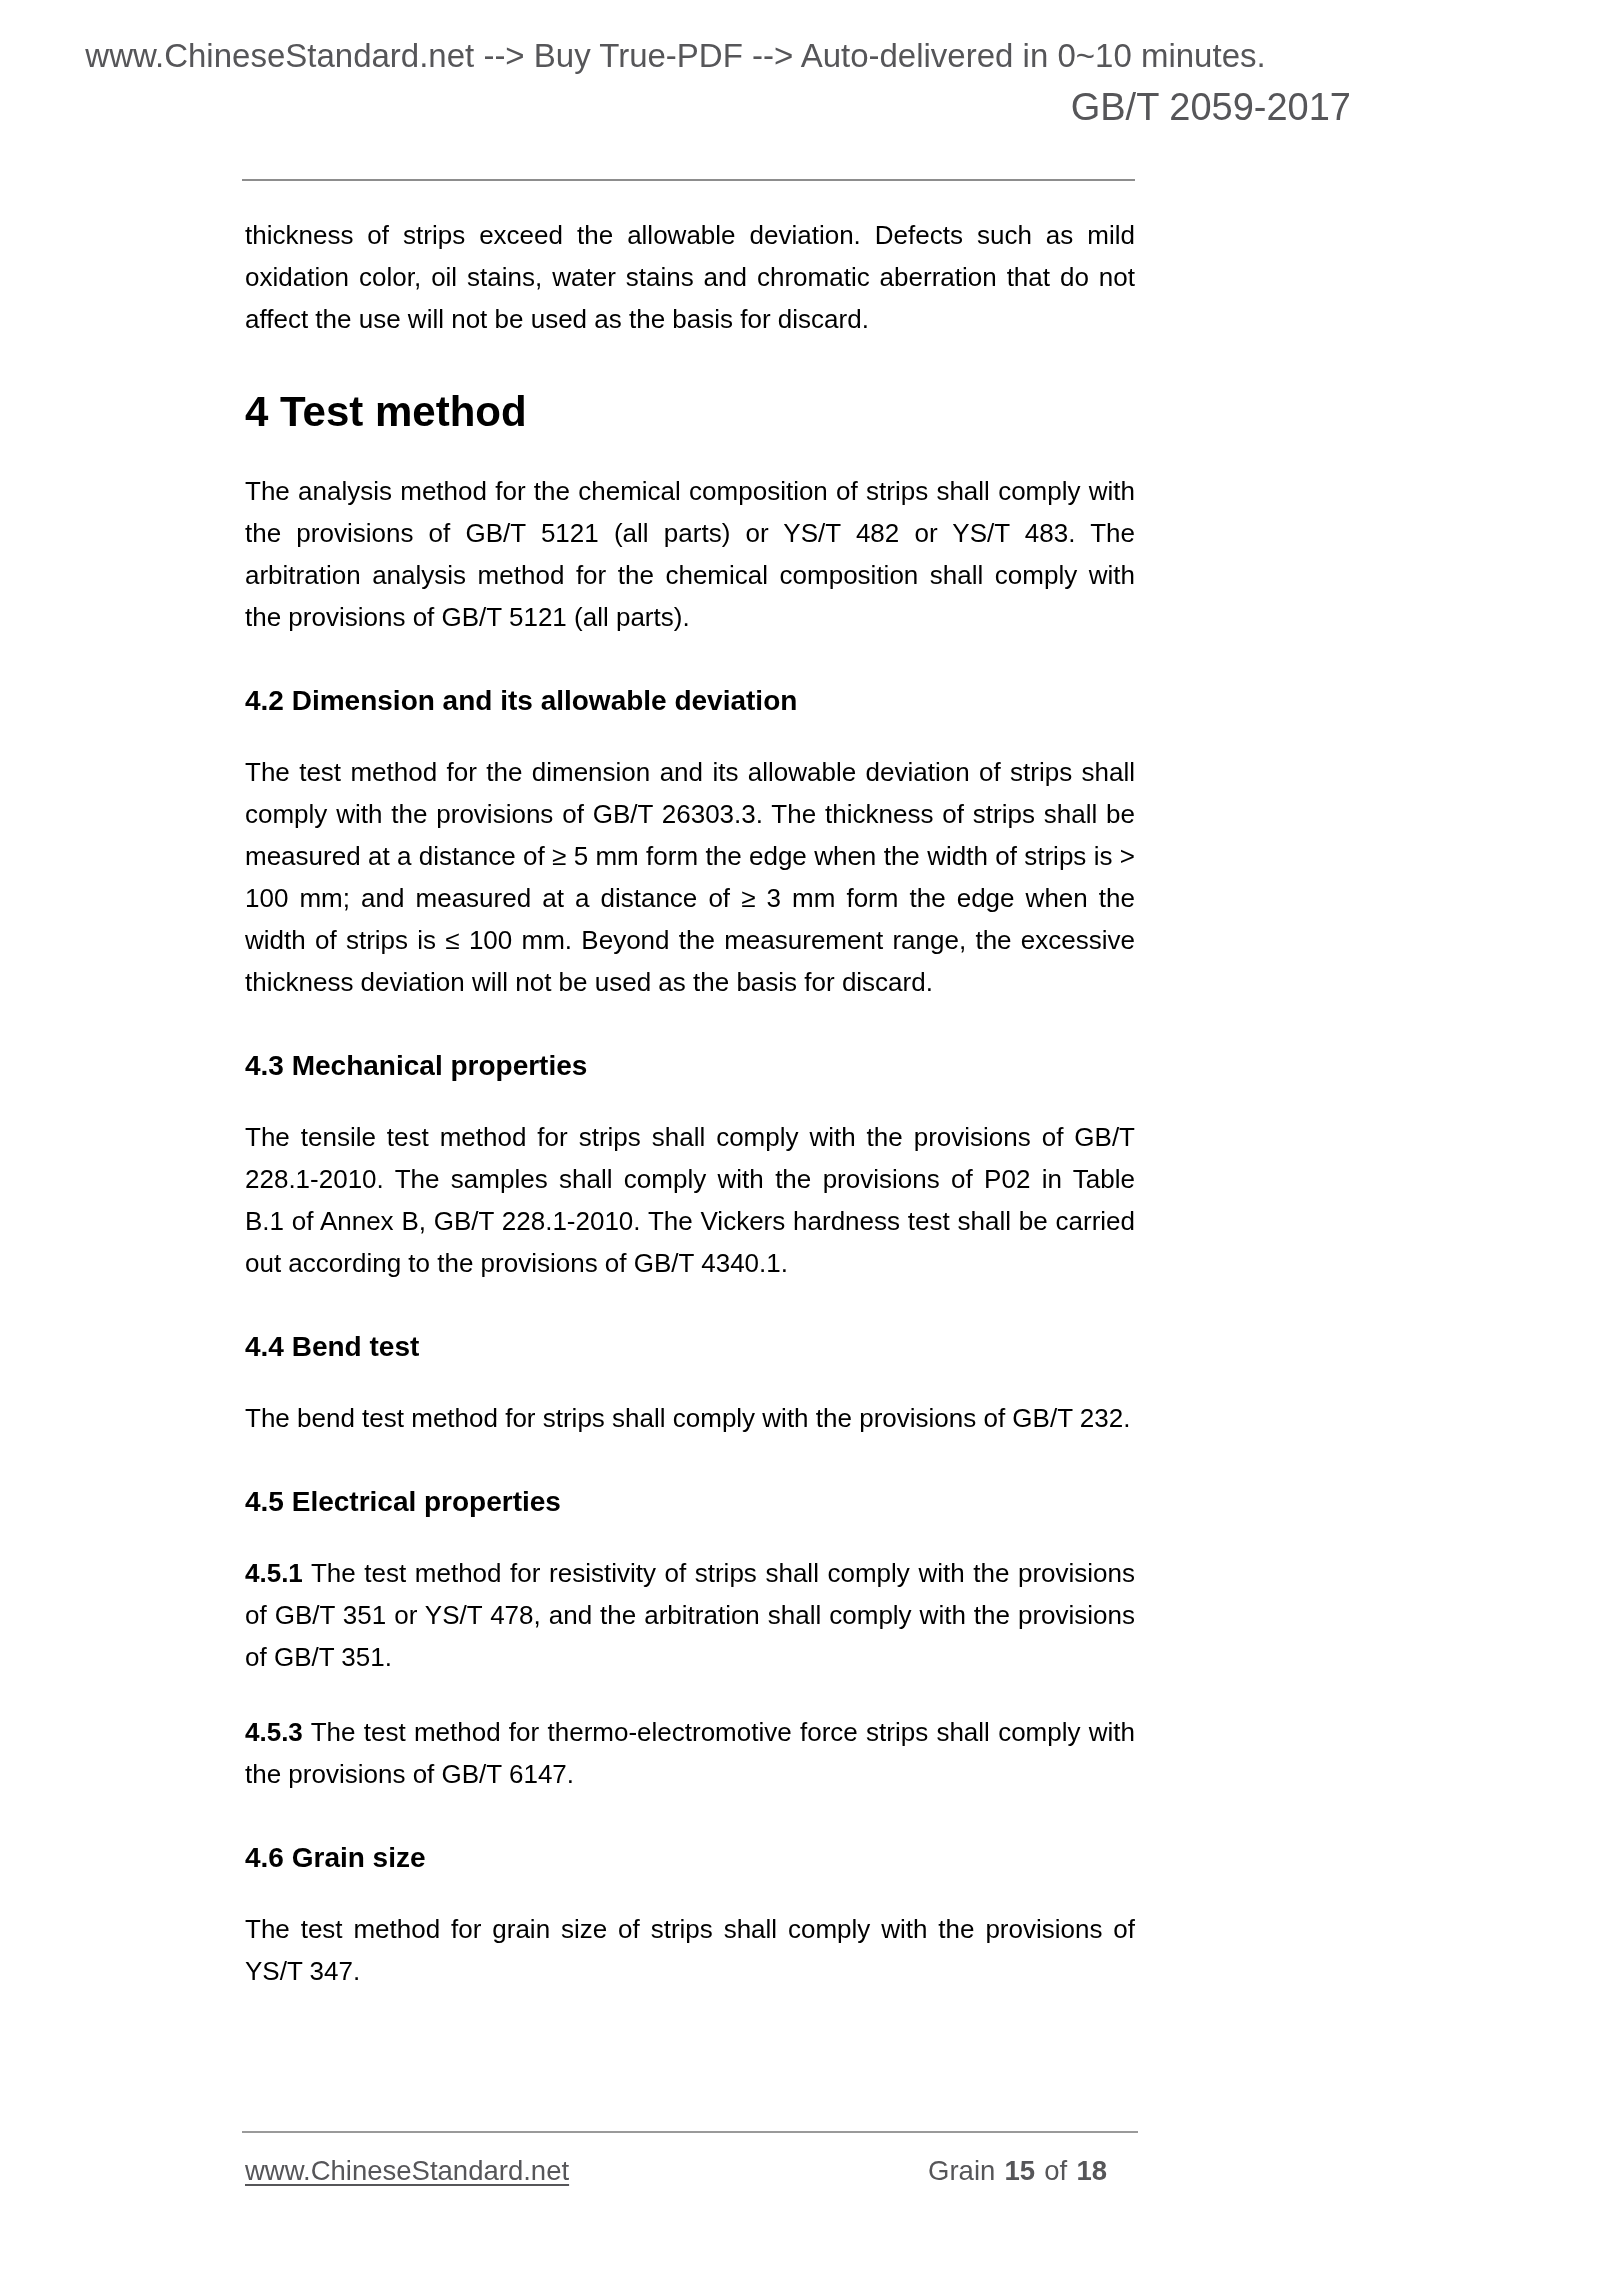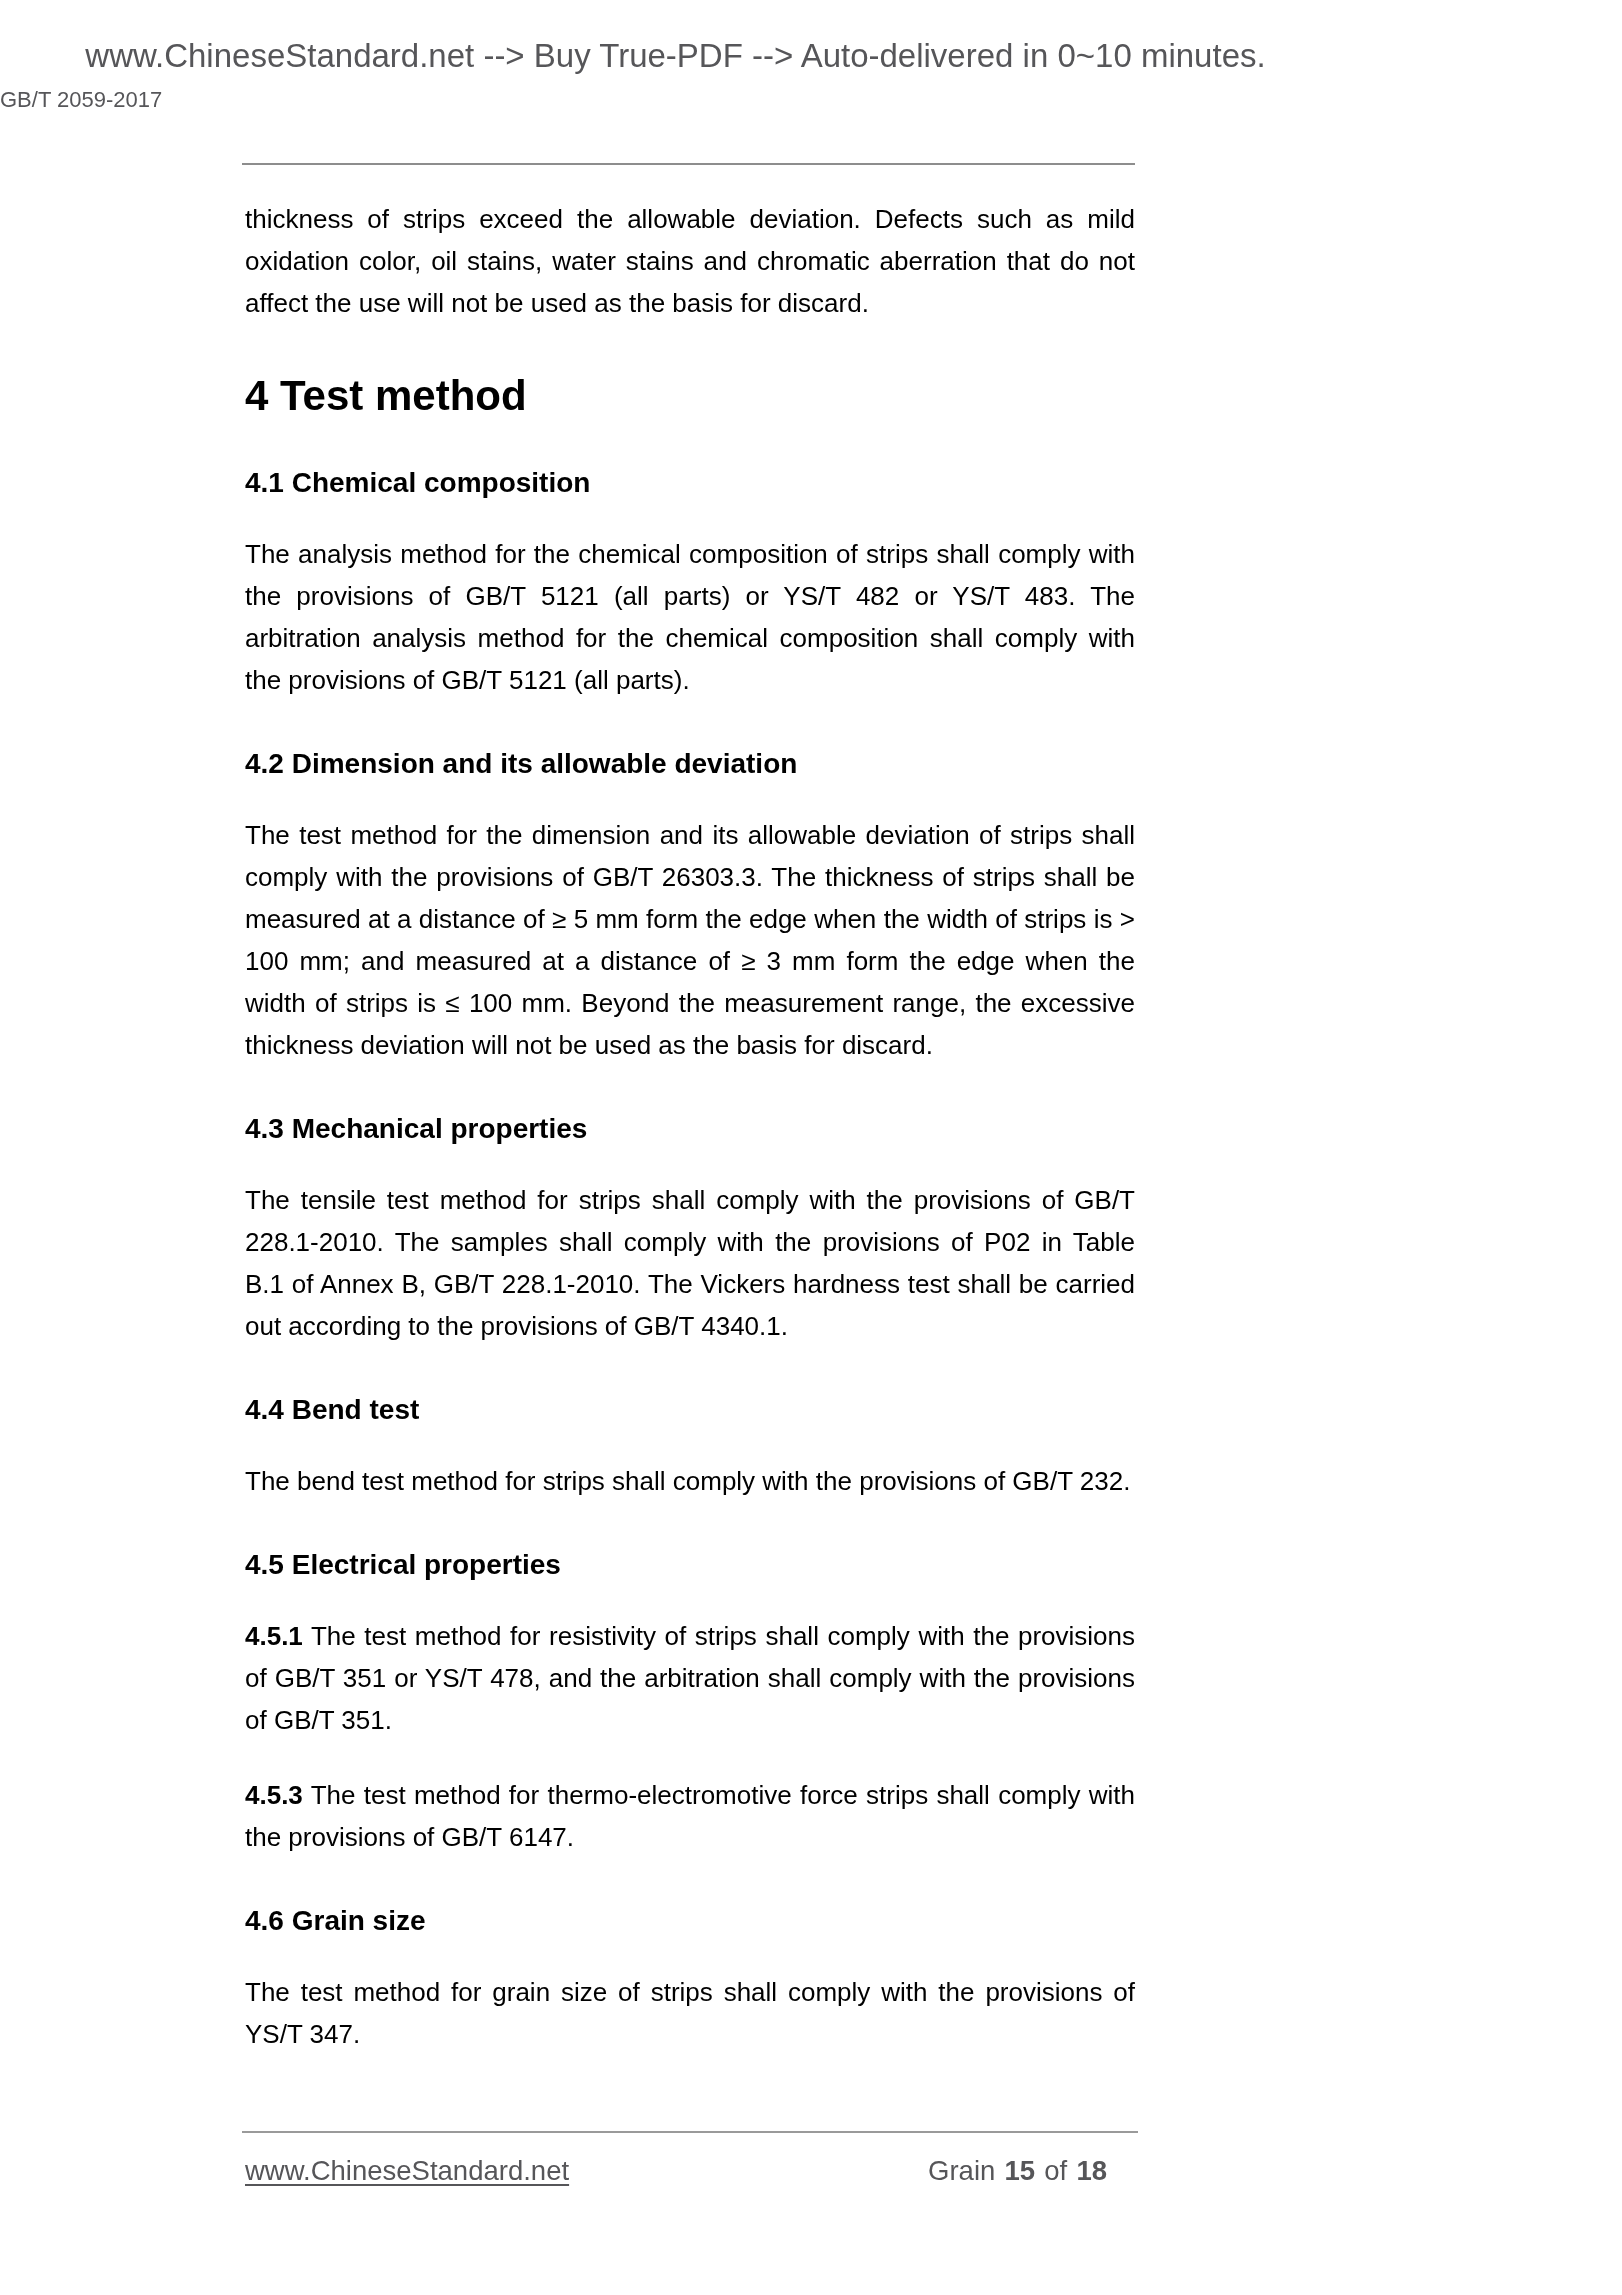"GB/T 2059-2017" .doc-number { font-size: 22px -> 38px; text-align: left -> right }
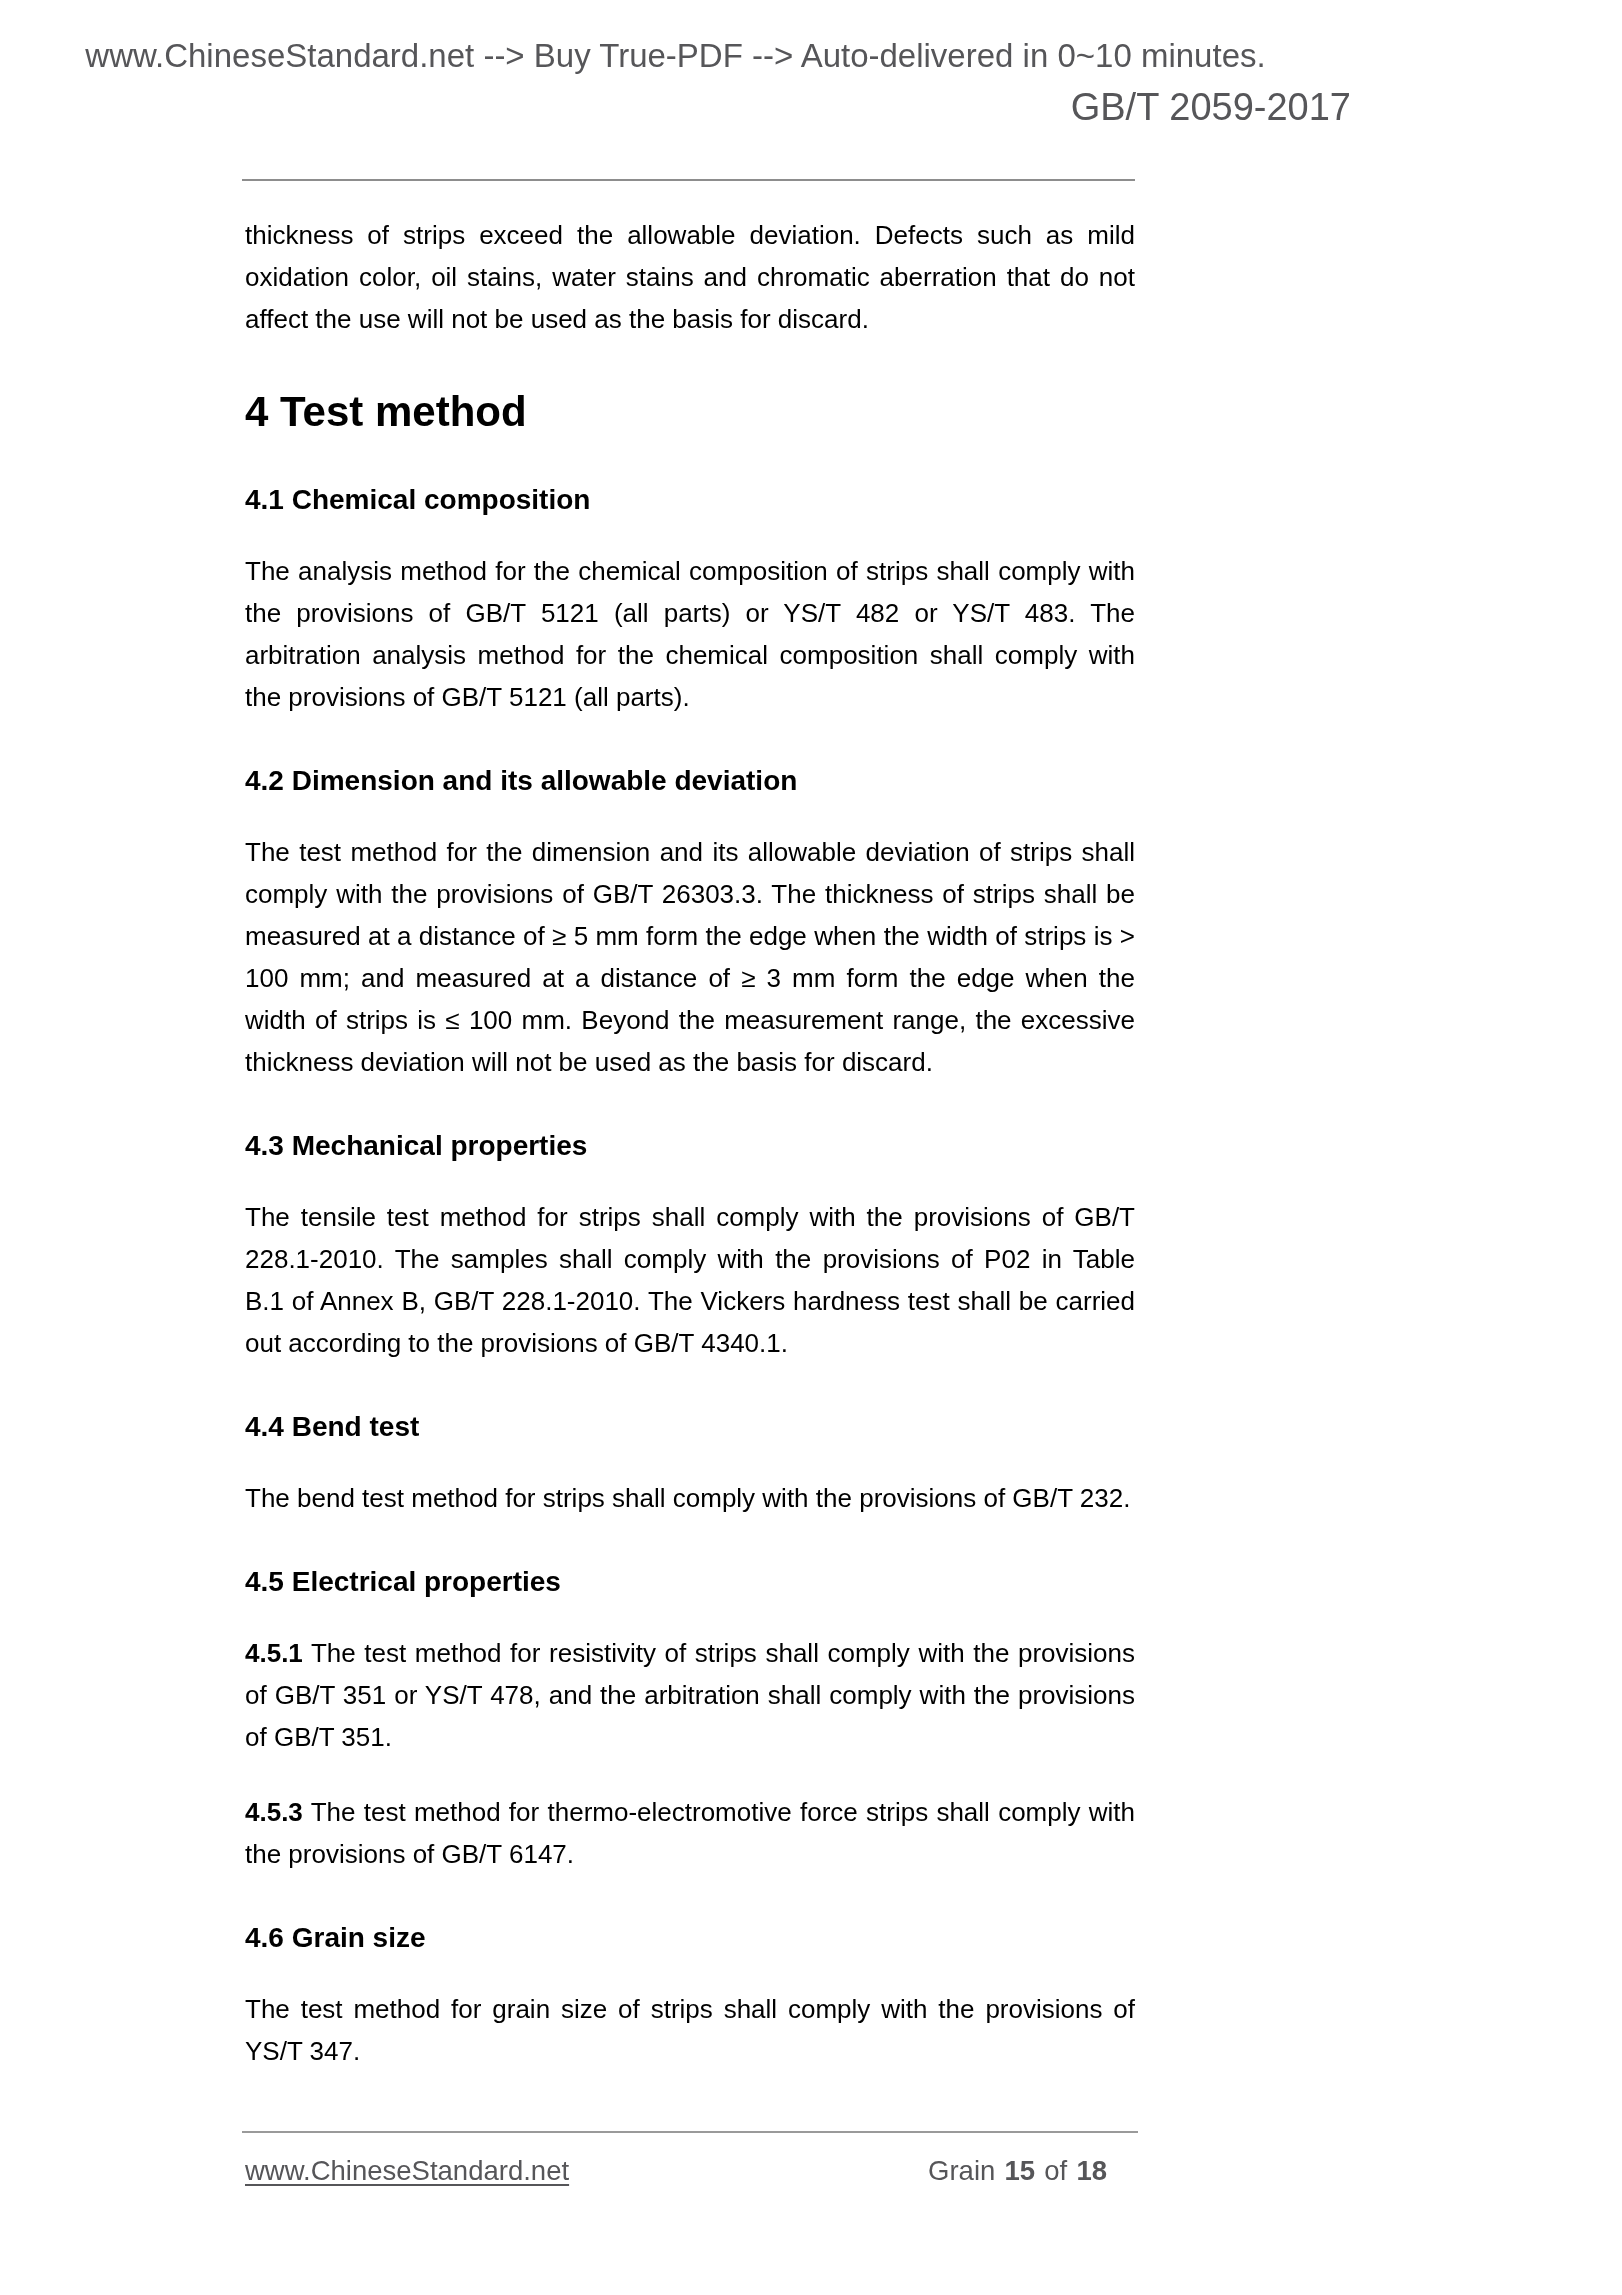"4.1 Chemical composition" h2.section-heading { html: <h2>4.1 Chemical composition</h2> -> none }
